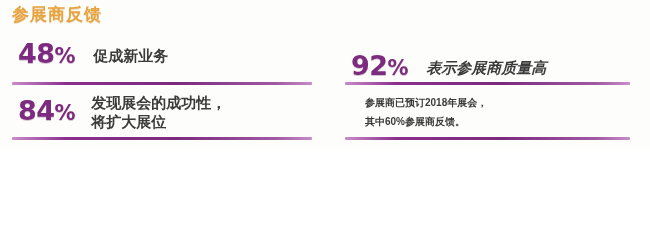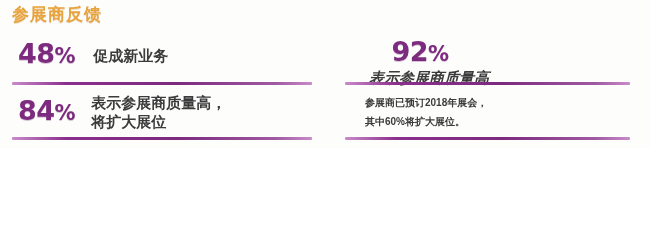"92%" .stat-r1c2 { flex-direction: column -> none; top: 38px -> 52px }
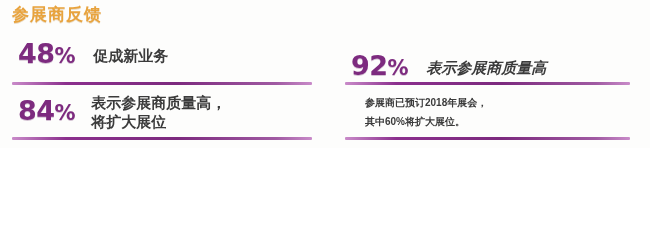"表示参展商质量高，" span.l1 { text: 表示参展商质量高 -> 发现展会的成功性 }
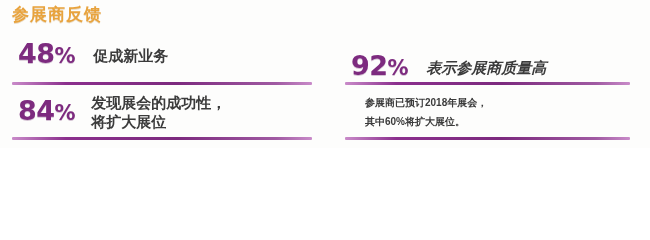"其中60%将扩大展位。" span.l2 { text: 60%将扩大展位 -> 60%参展商反馈 }
